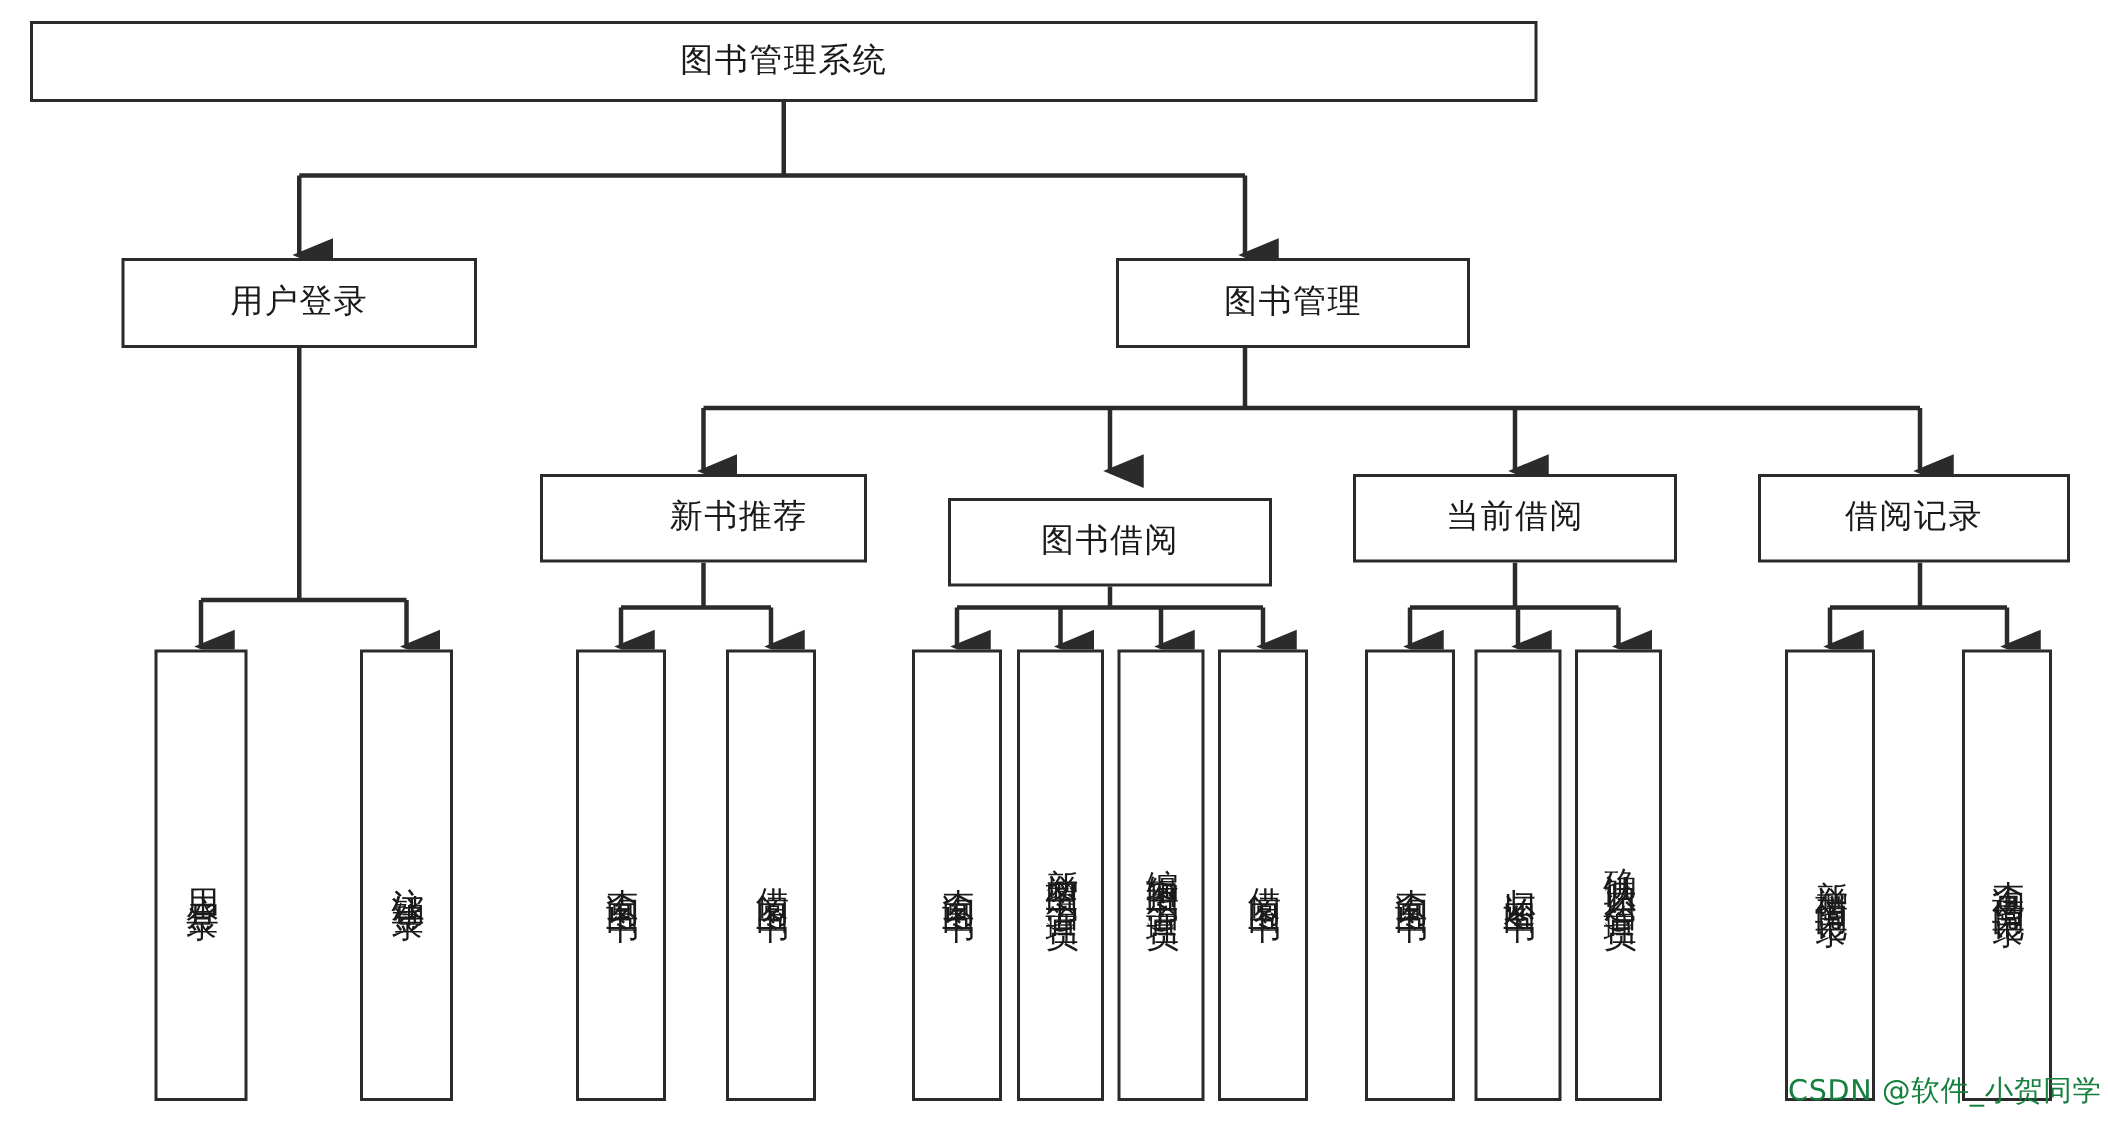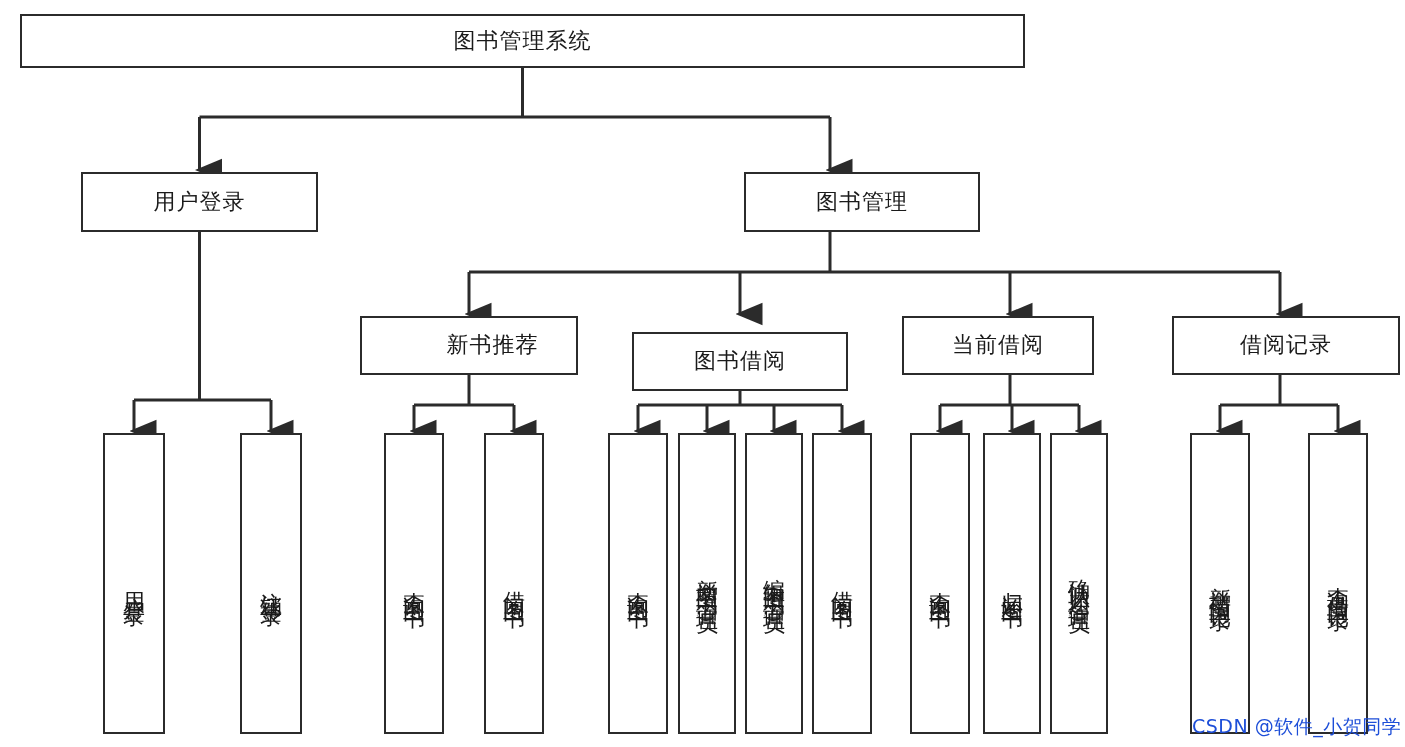"当前借阅" div.node-box { width: 192px -> 216px }
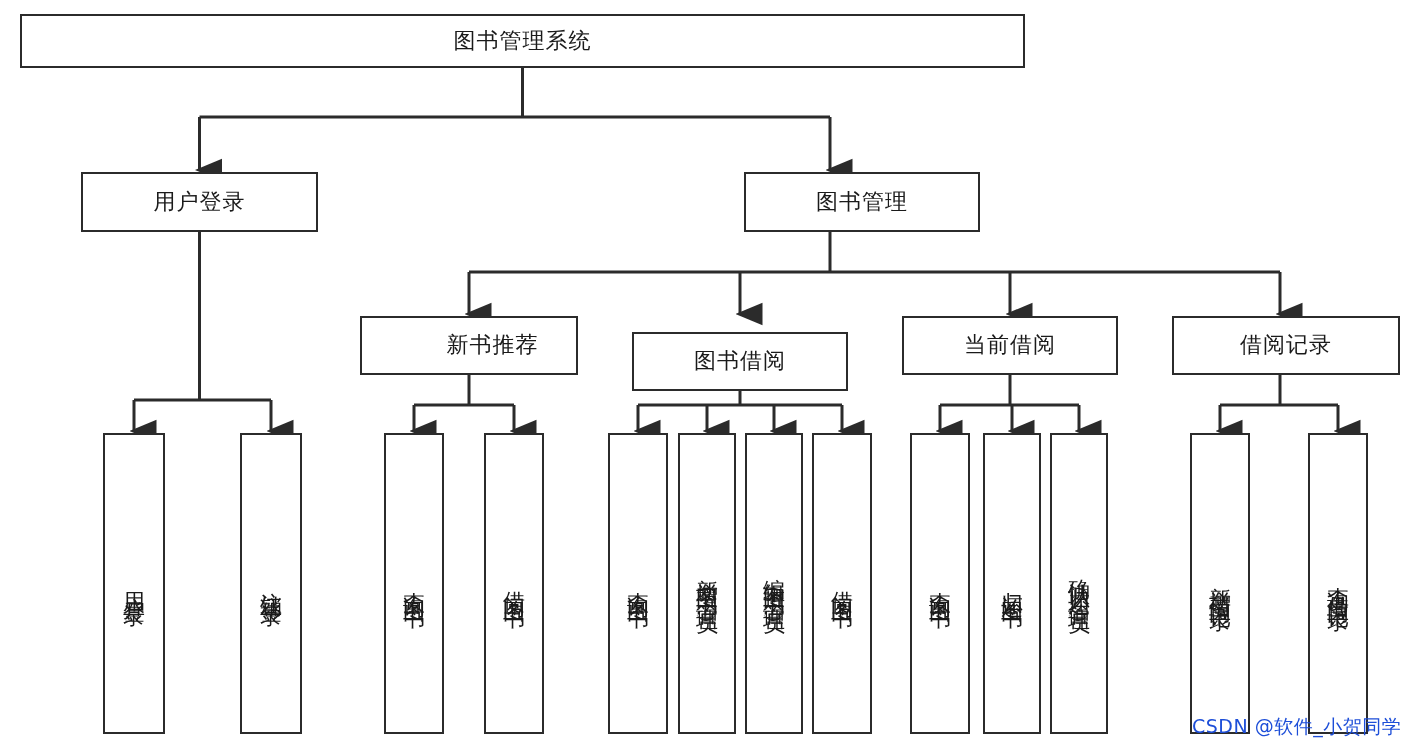"借阅记录" div.node-box { width: 228px -> 208px }
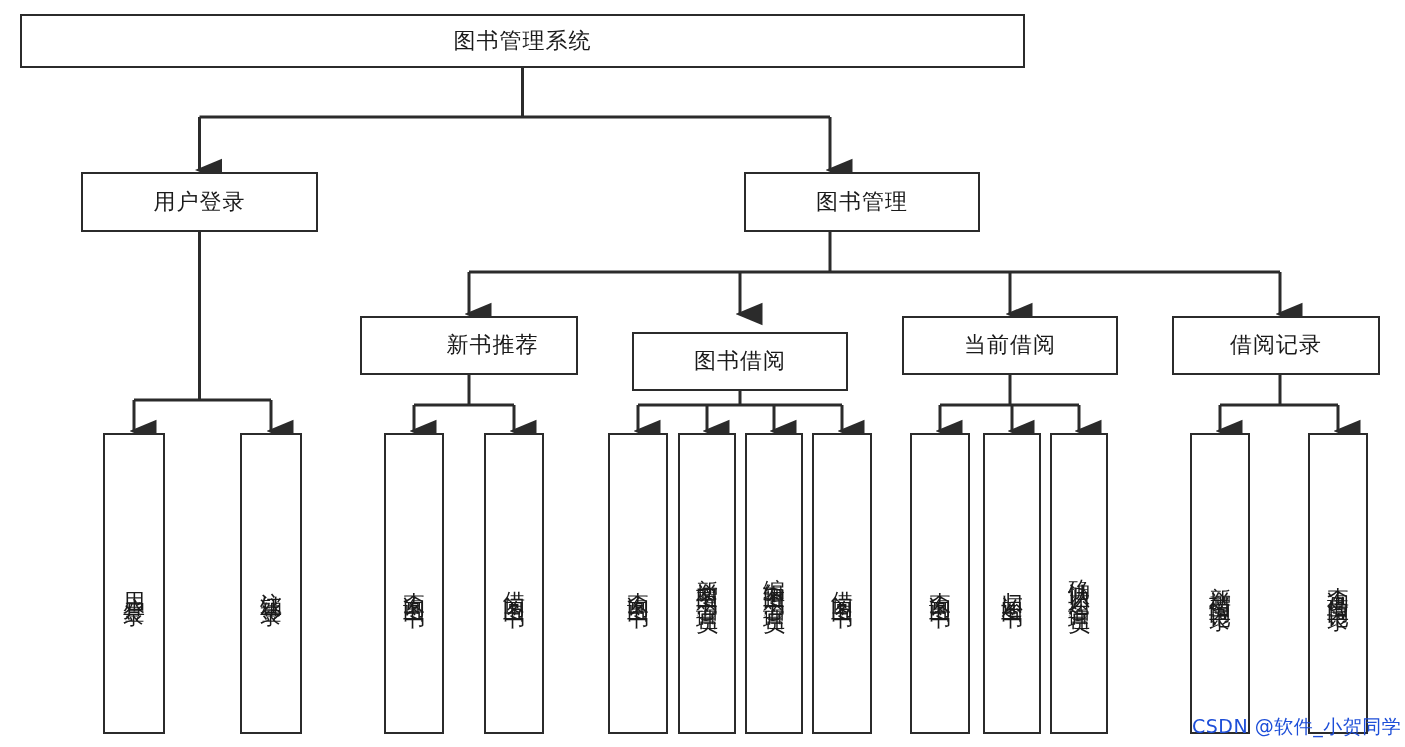"CSDN @软件_小贺同学" .watermark { color: #1d4ed8 -> #15803d }
